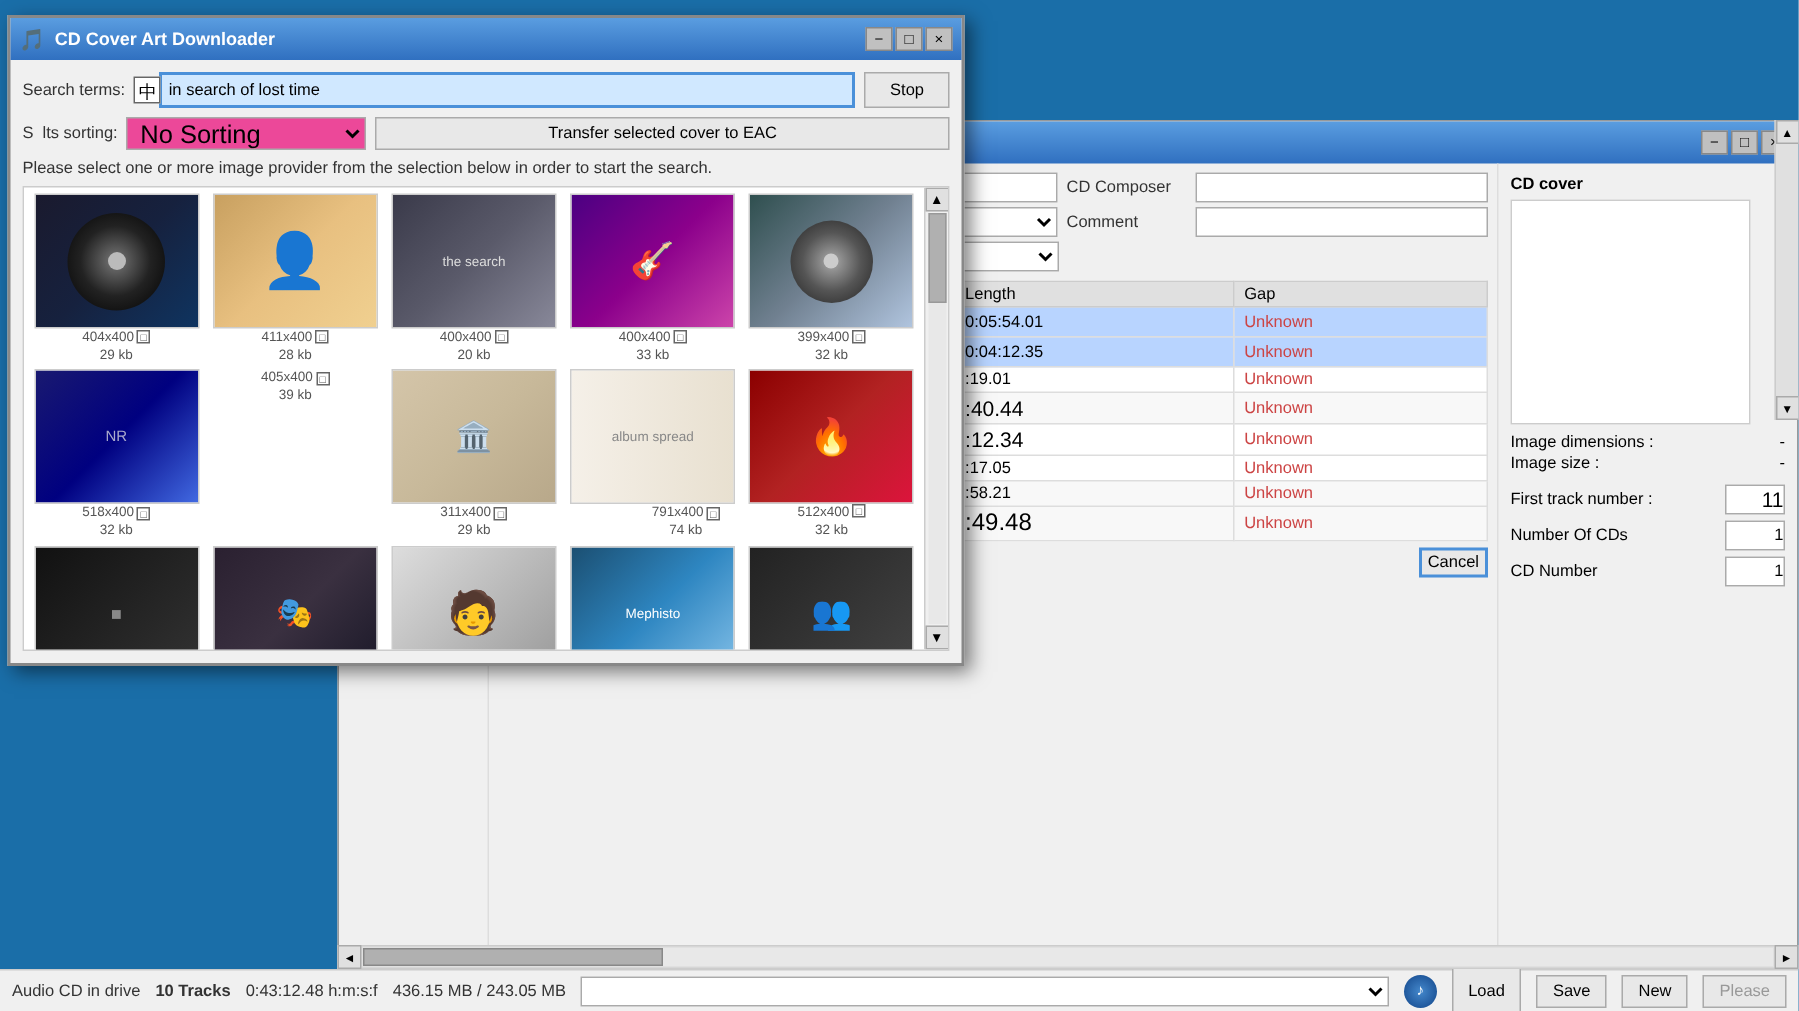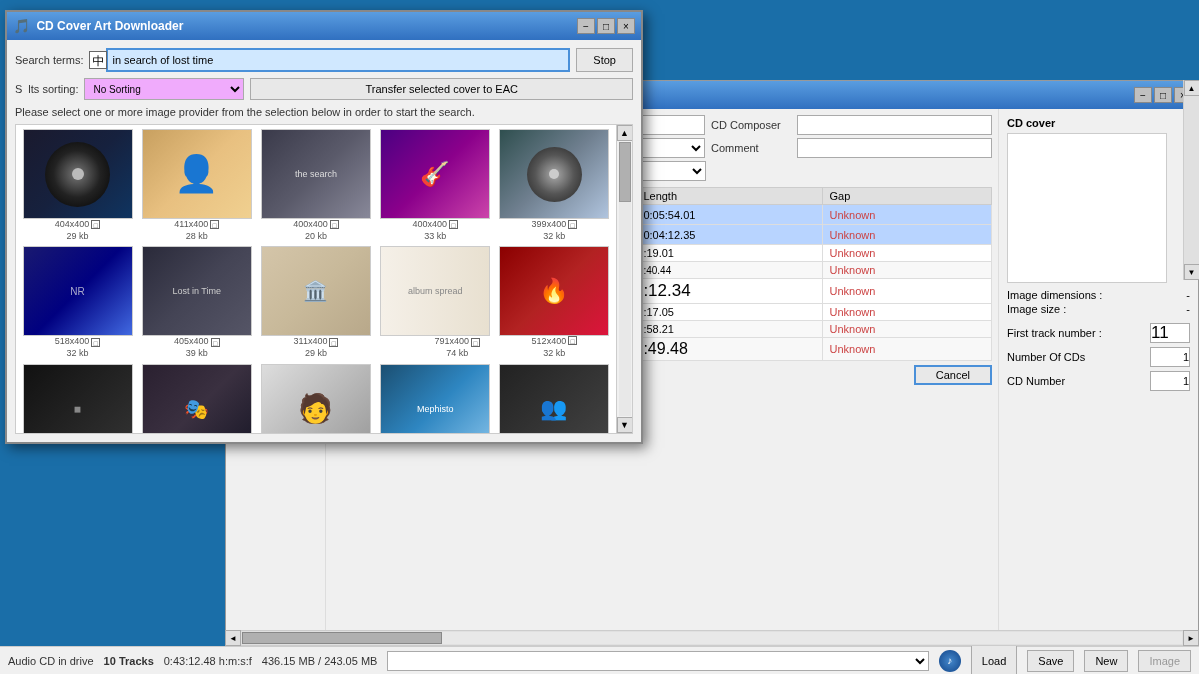"No Sorting" select { background: #f0abfc -> #ec4899; font-size: 10px -> 17px }
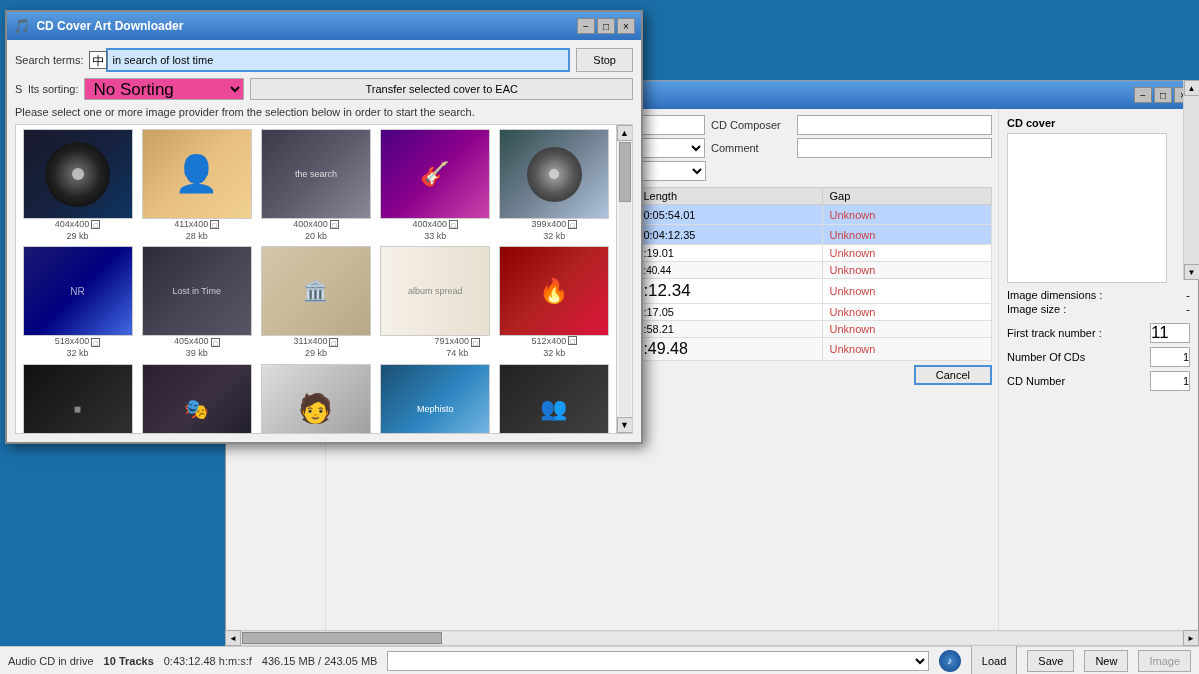":40.44" td { font-size: 10px -> 14px }
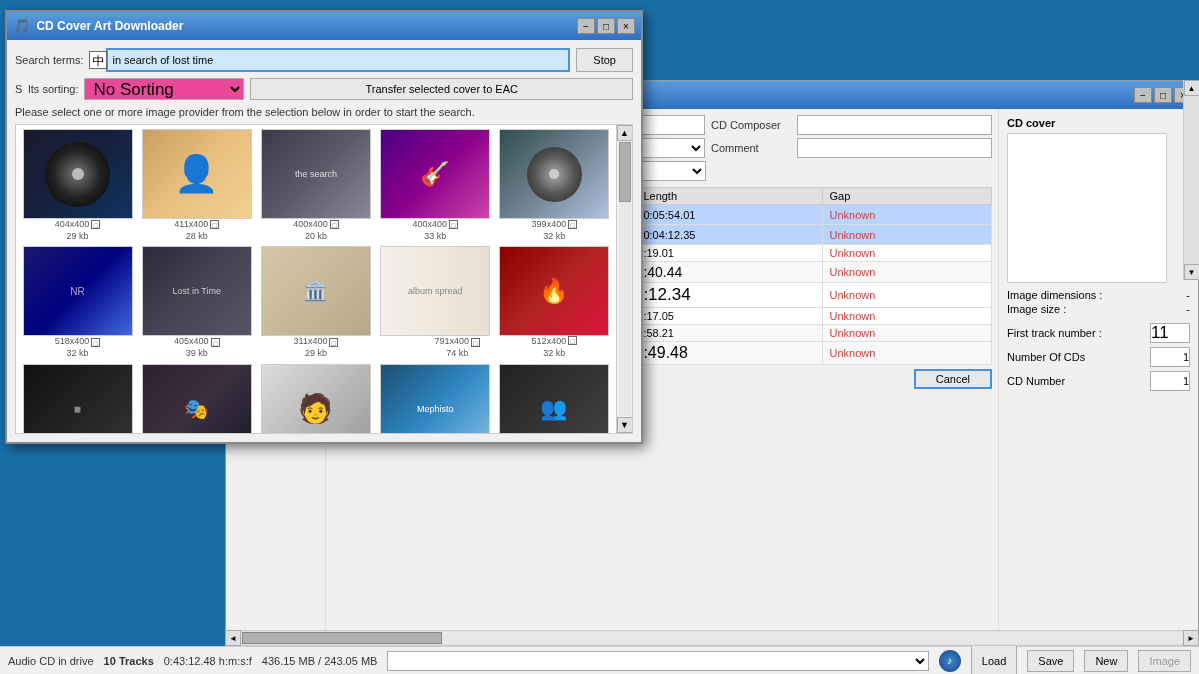"Lost in Time" div { html: <div> <span>Lost in Time</span> </div> -> none }
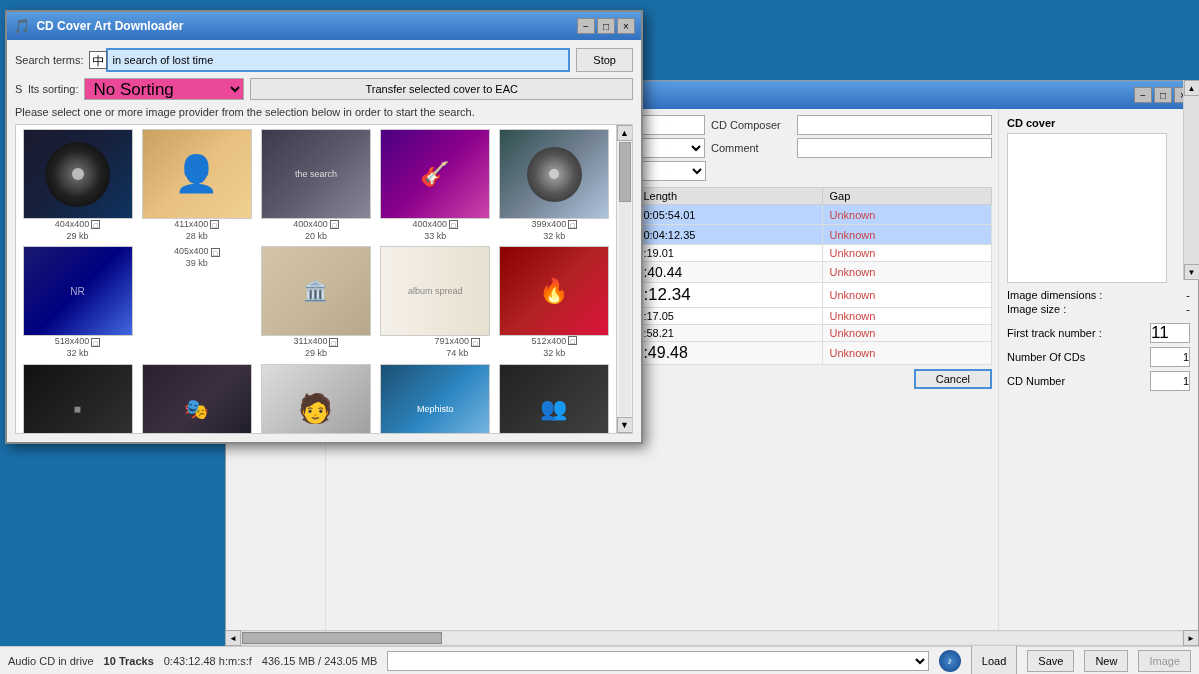":12.34" td { font-size: 17px -> 14px }
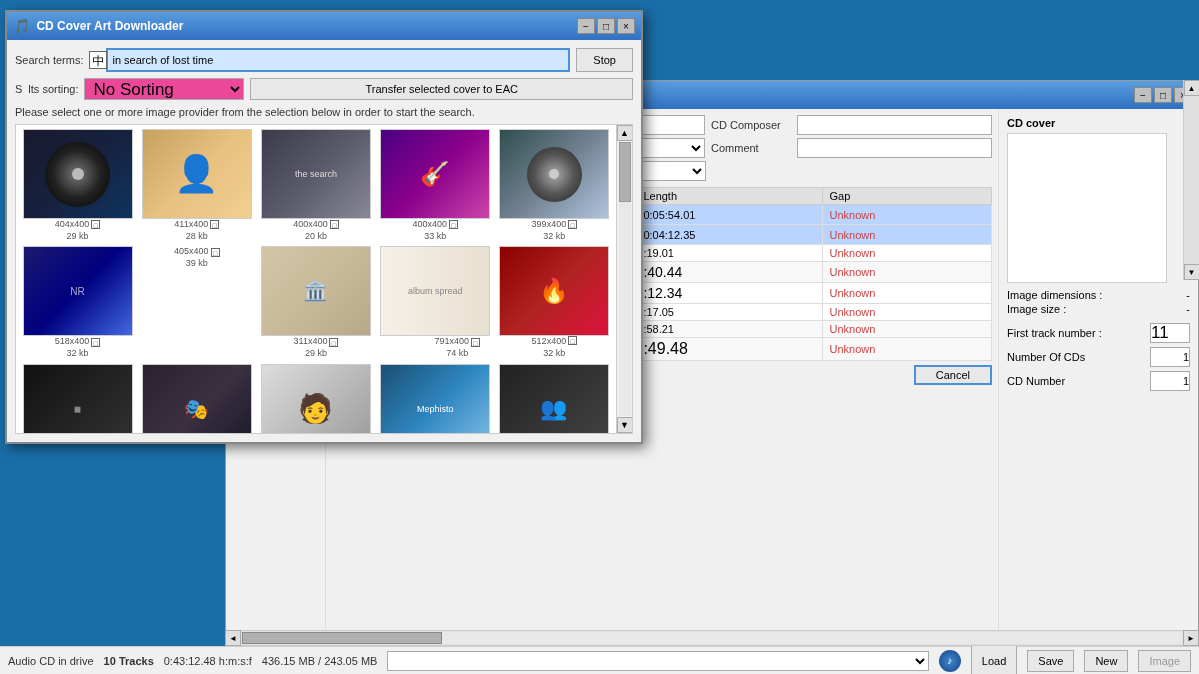"11" input { font-size: 17px -> 14px; text-align: none -> right }
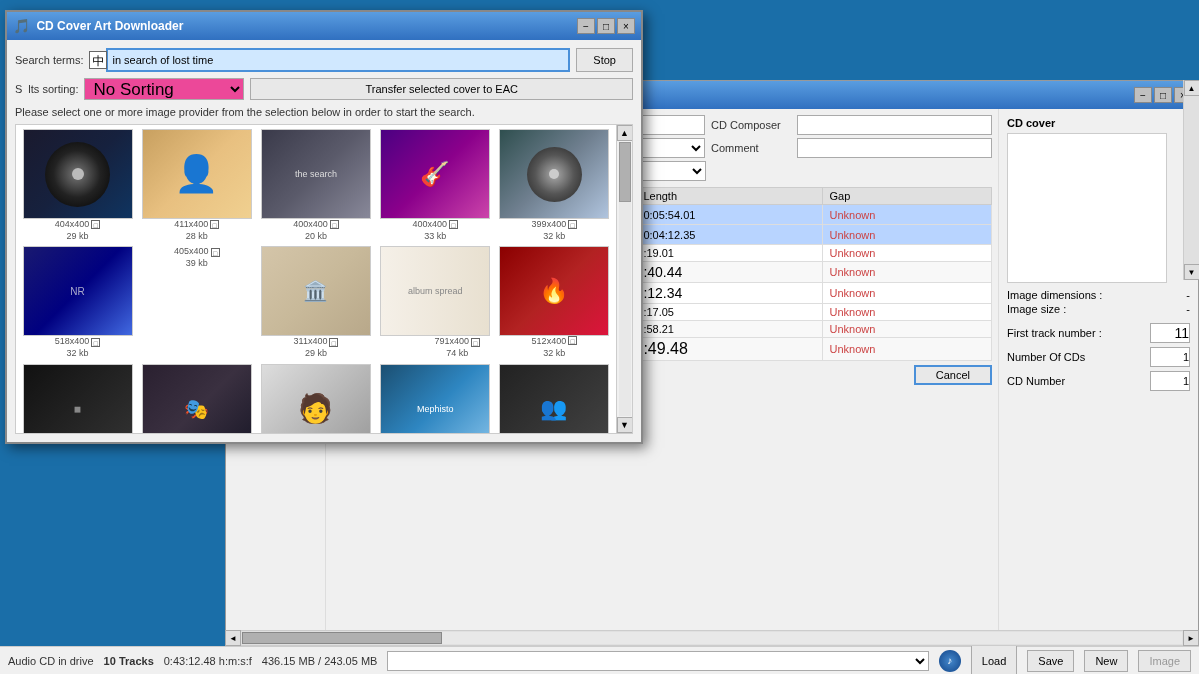"Cancel" button { padding: 2px 20px -> 2px 4px }
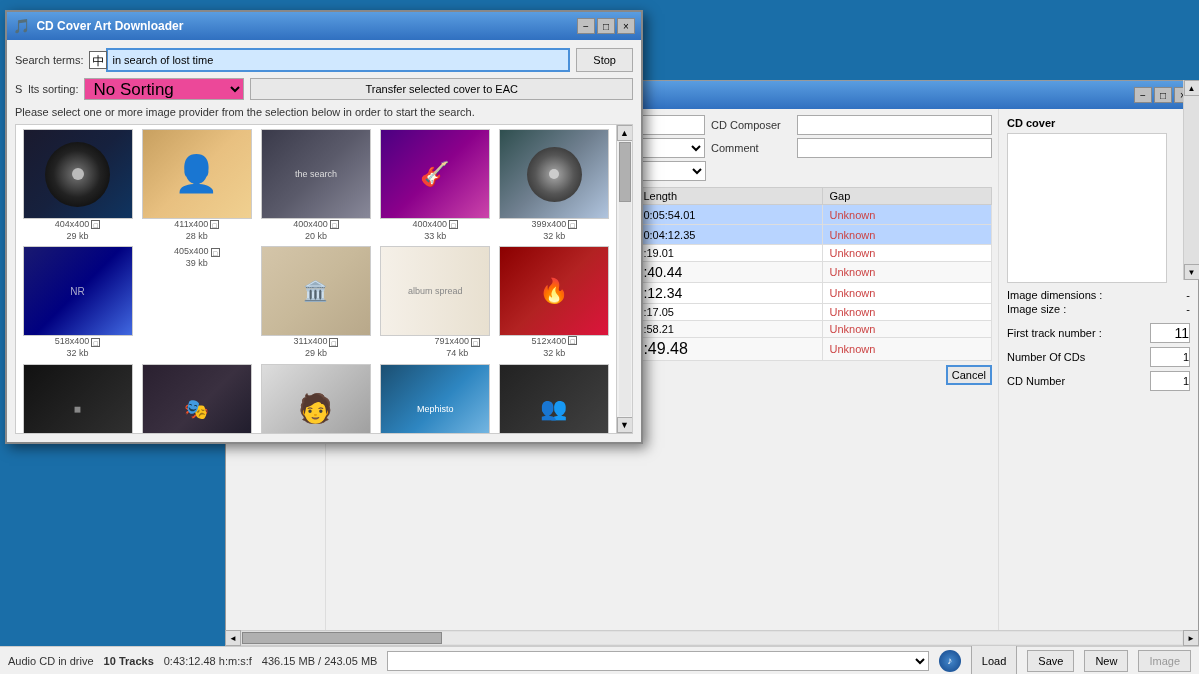"Image" button { text: Image -> Please }
